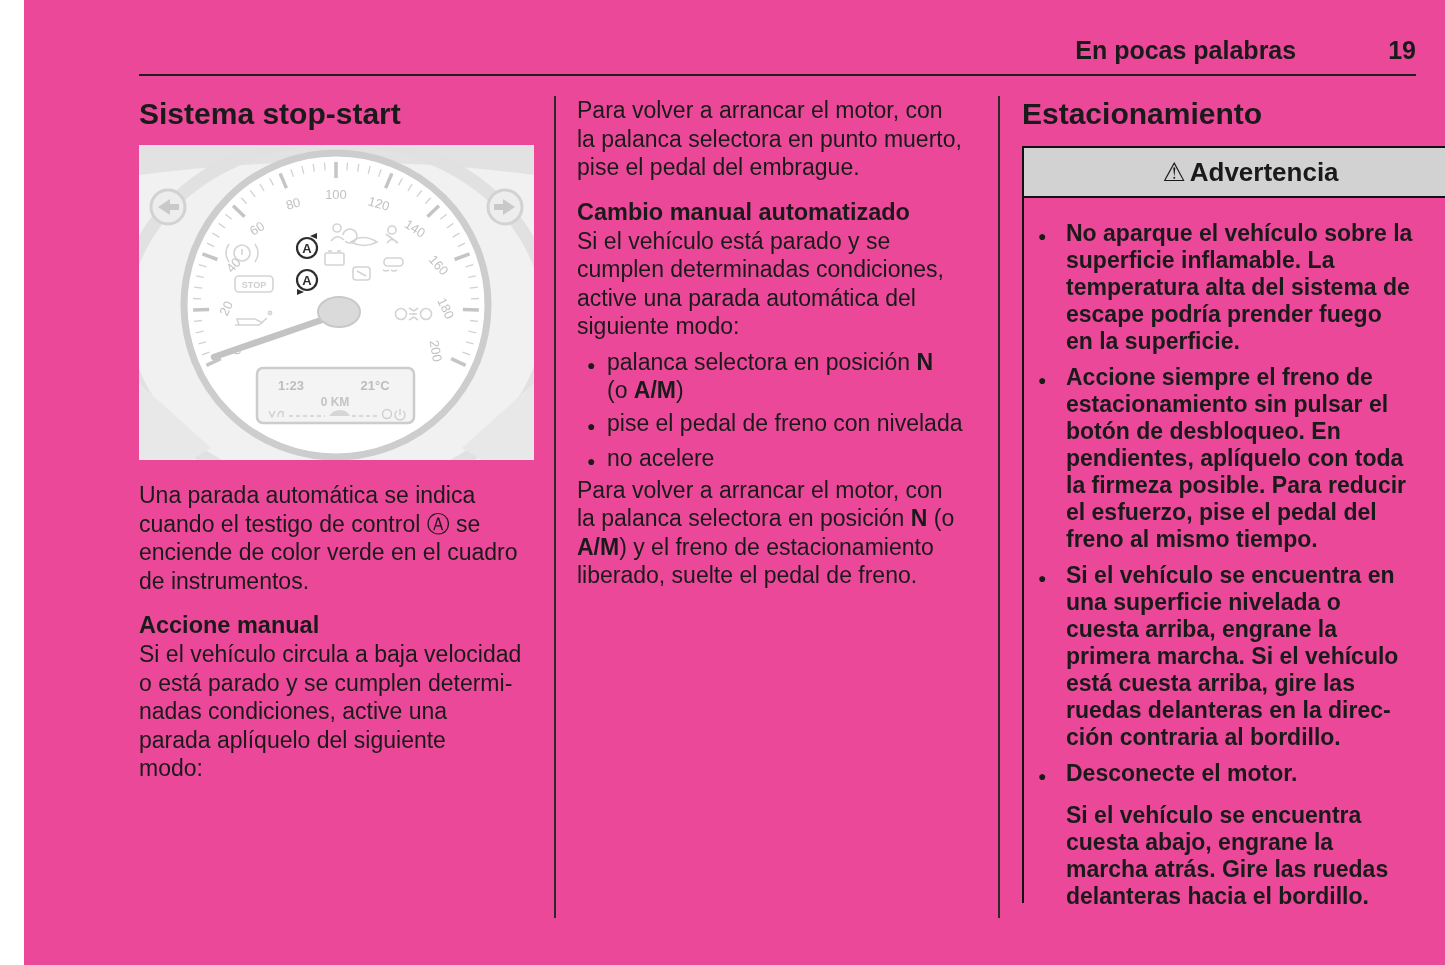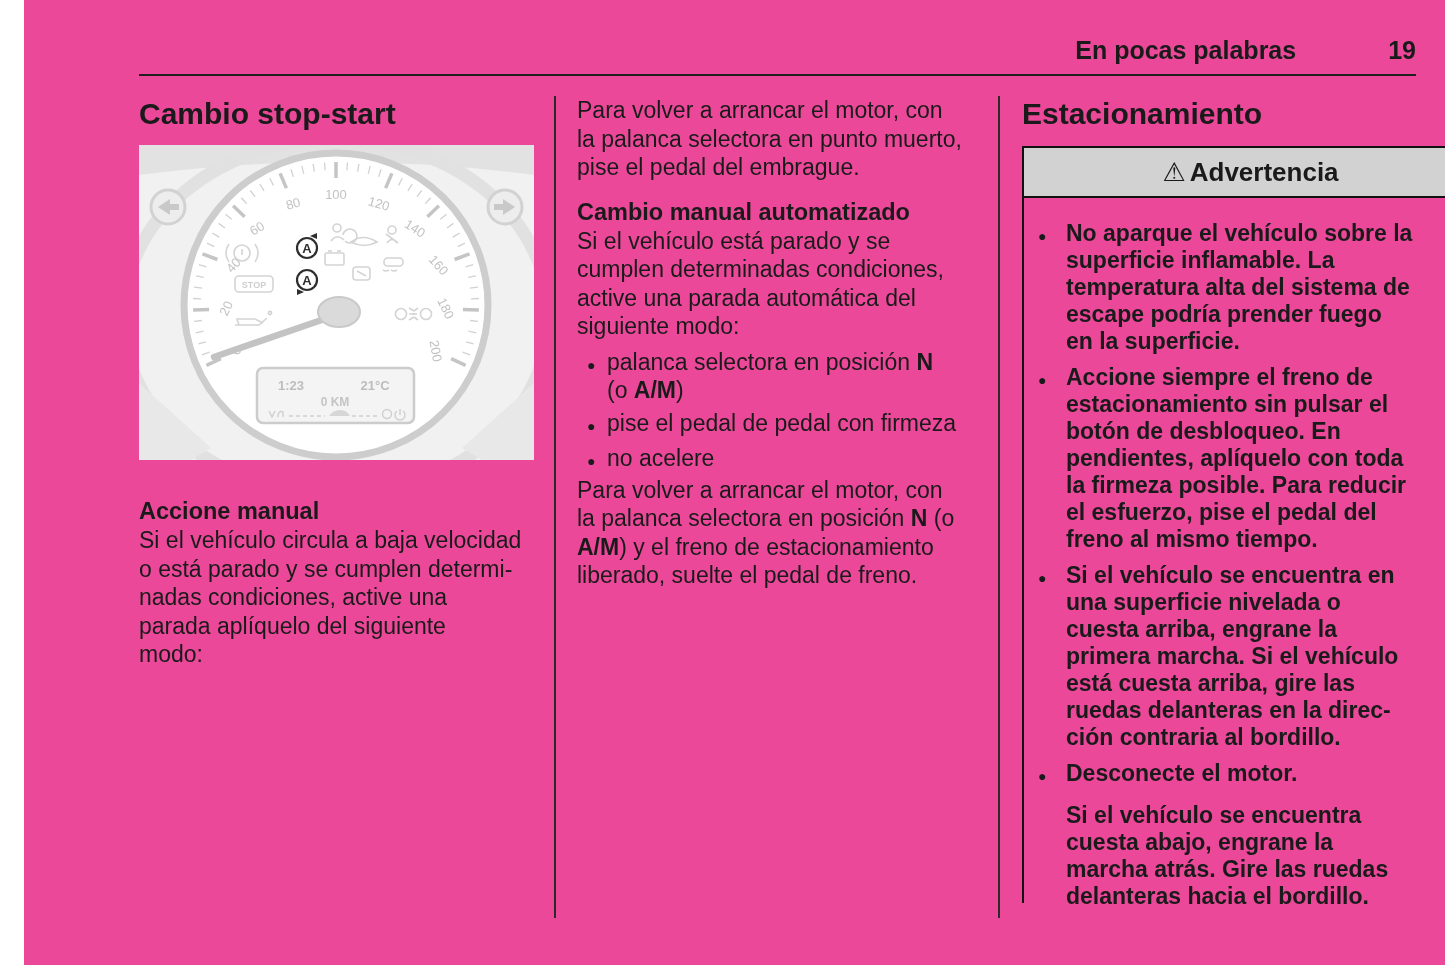"Cambio stop-start" h1.title { text: Cambio -> Sistema }
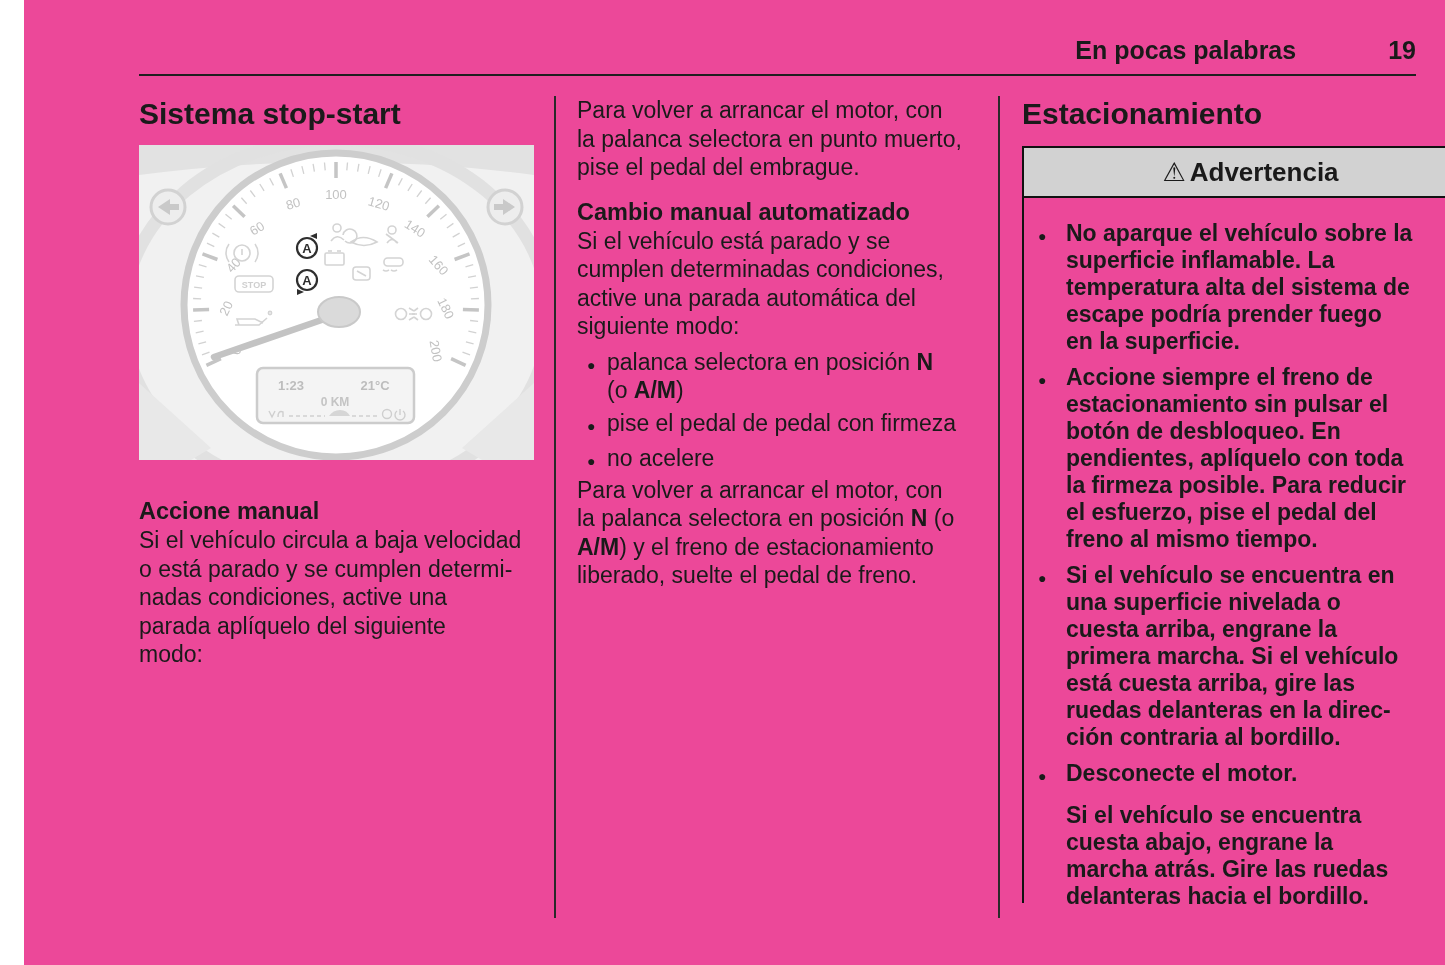"pise el pedal de pedal" span.li-text { text: pedal con firmeza -> freno con nivelada }
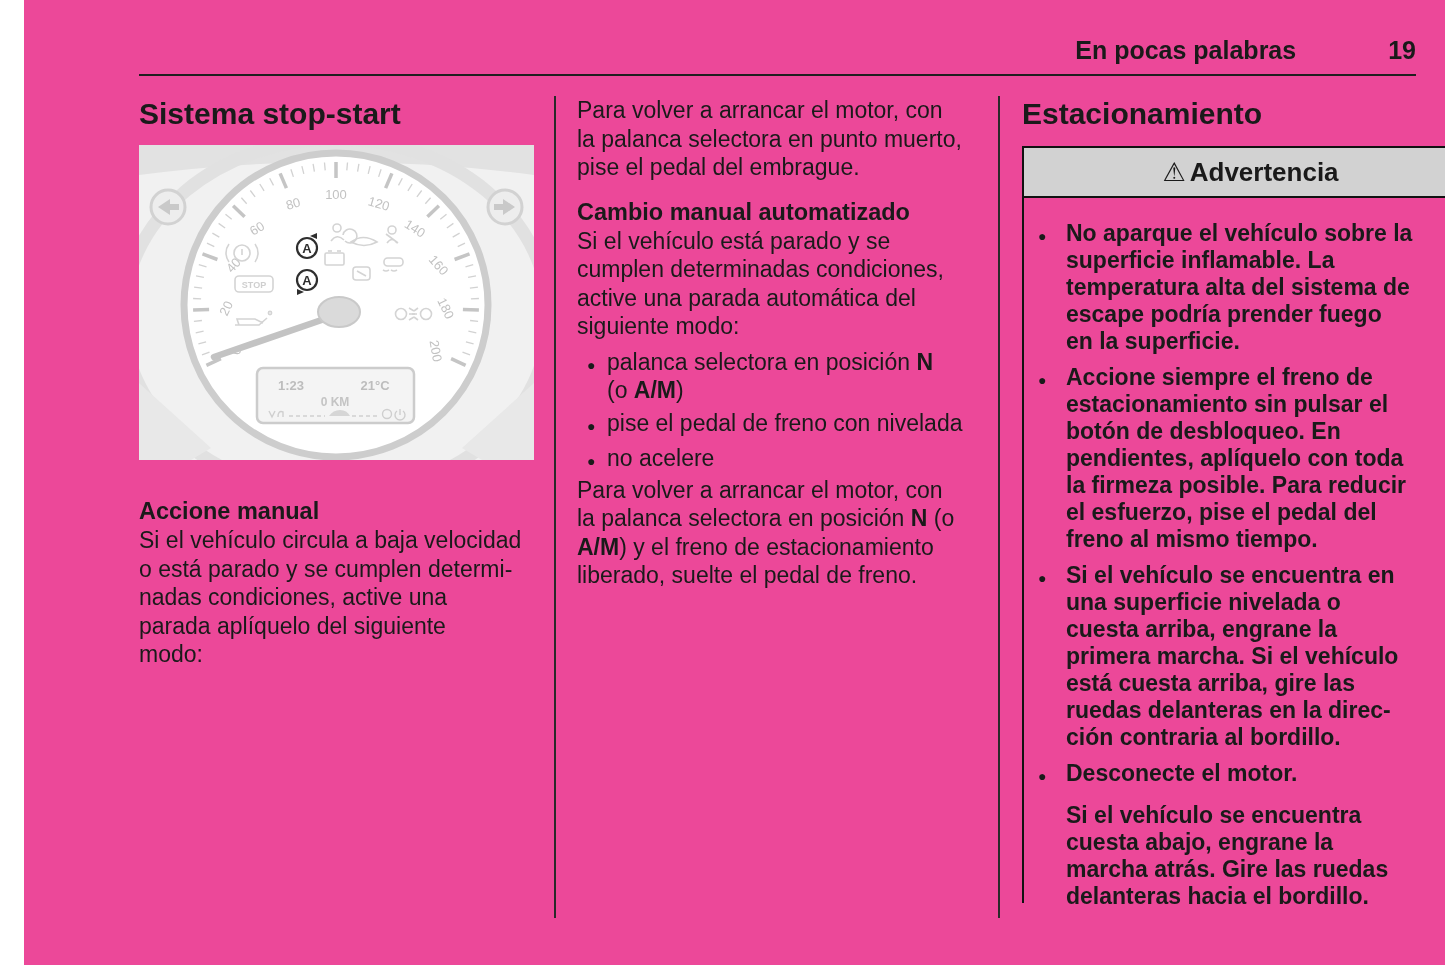"Una parada automática se indica" p.p { html: none -> <p>Una parada automática se indica cuando el testigo de control Ⓐ se enciende de color verde en el cuadro de instrumentos.</p> }
